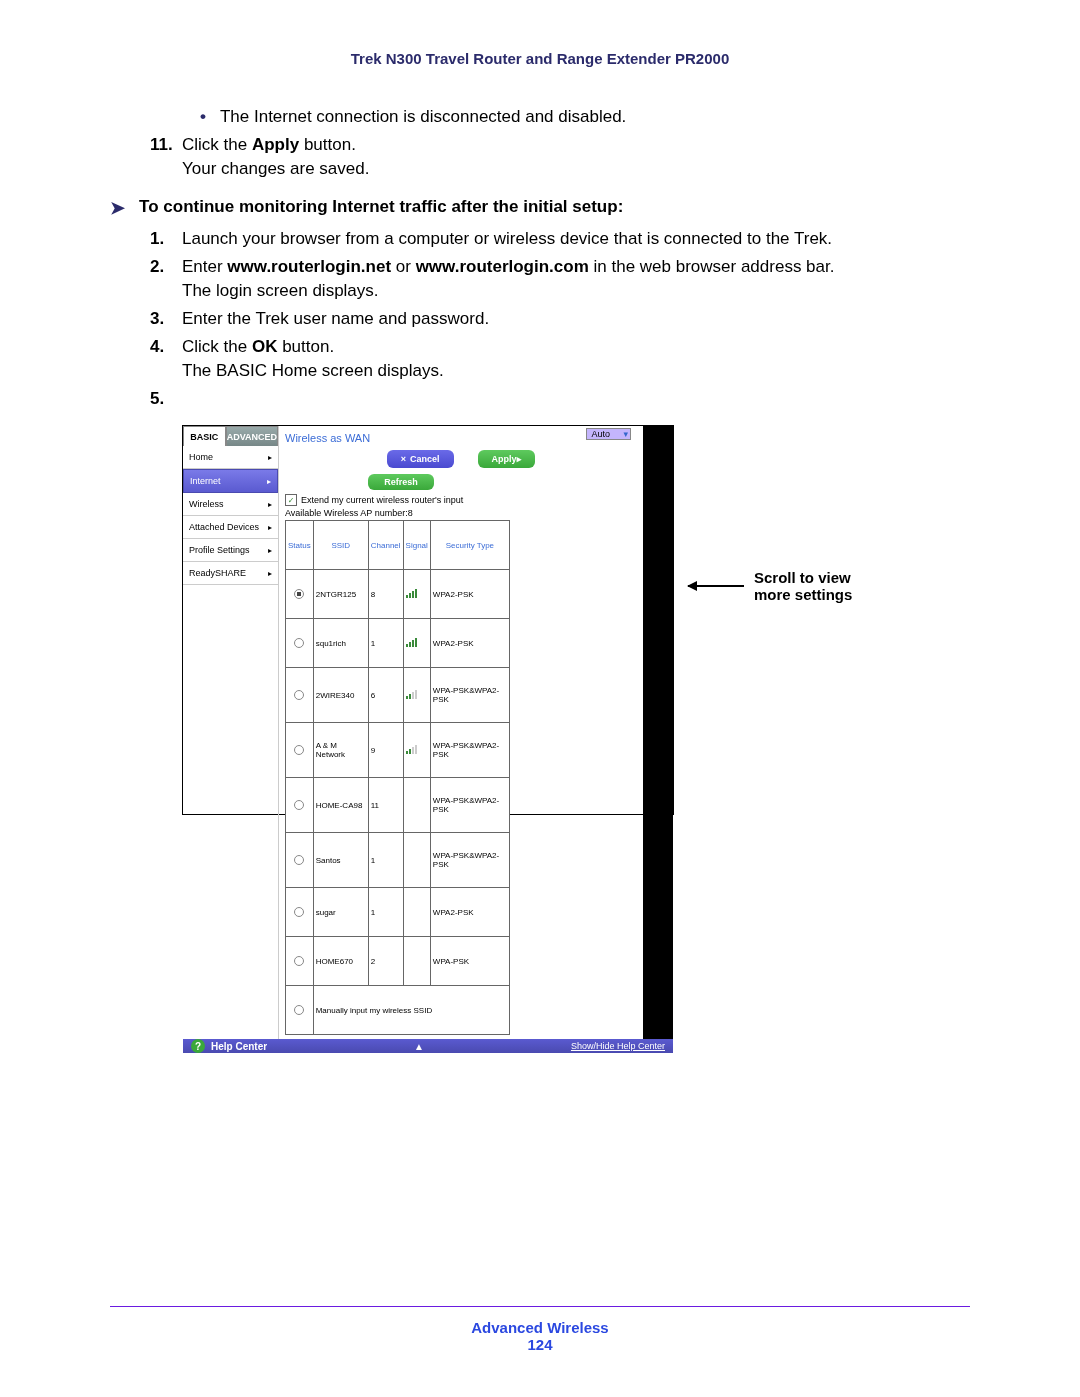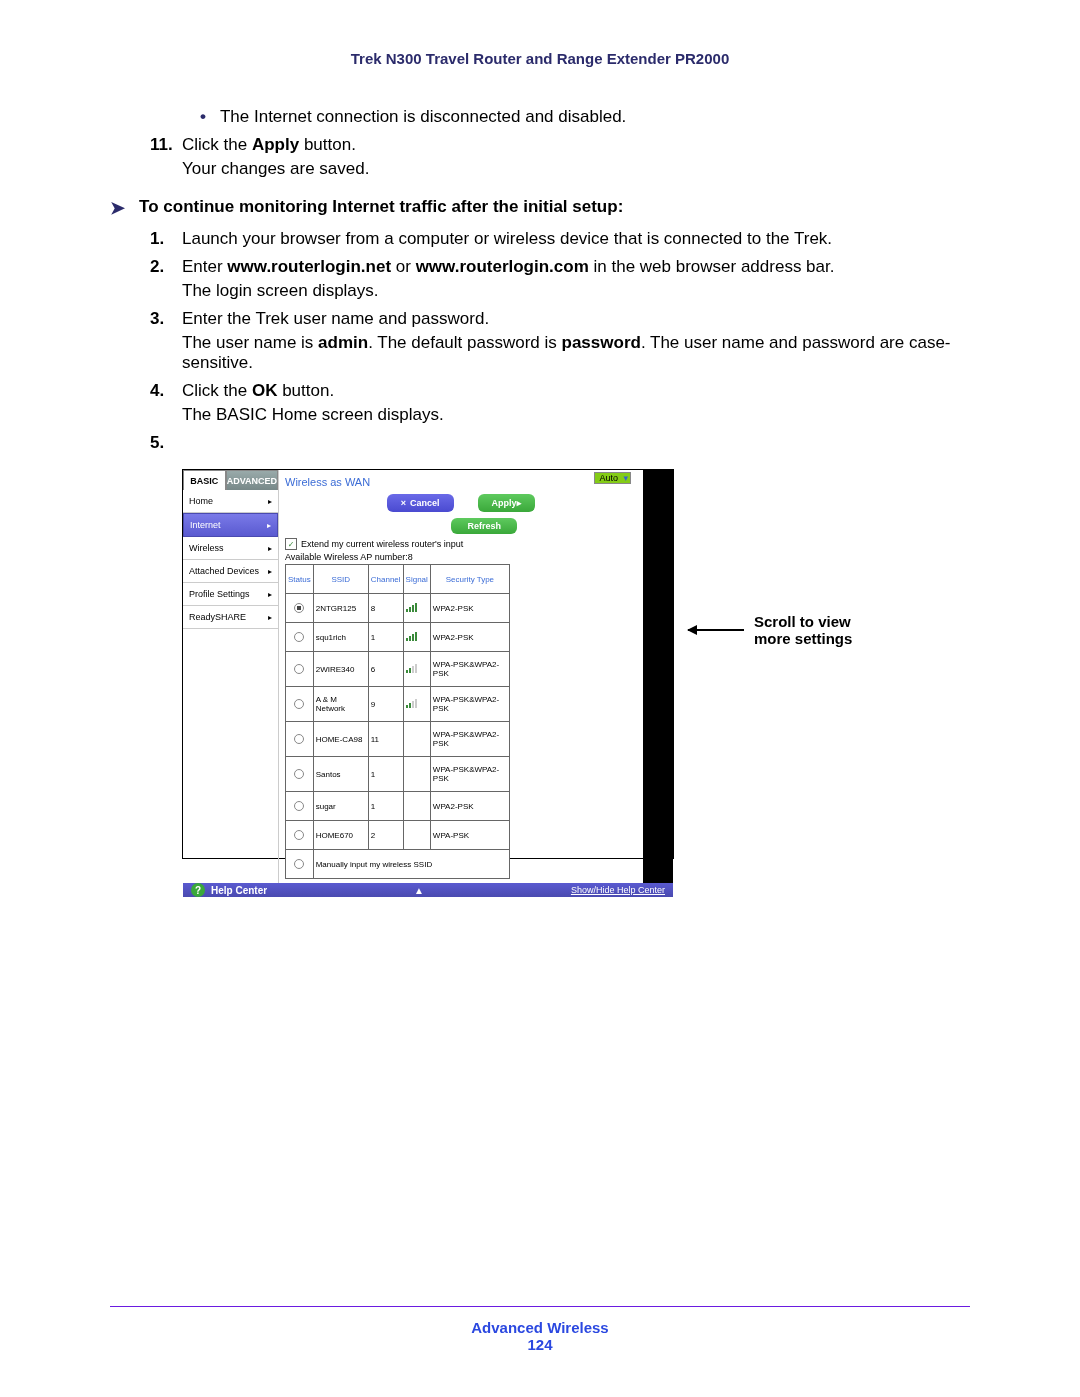"The user name is admin." div.body-line { html: <div> <span>The user name is </span><b>admin</b><span>. The default password is </span><b>password</b><span>. The user name and password are case-sensitive.</span> </div> -> none }
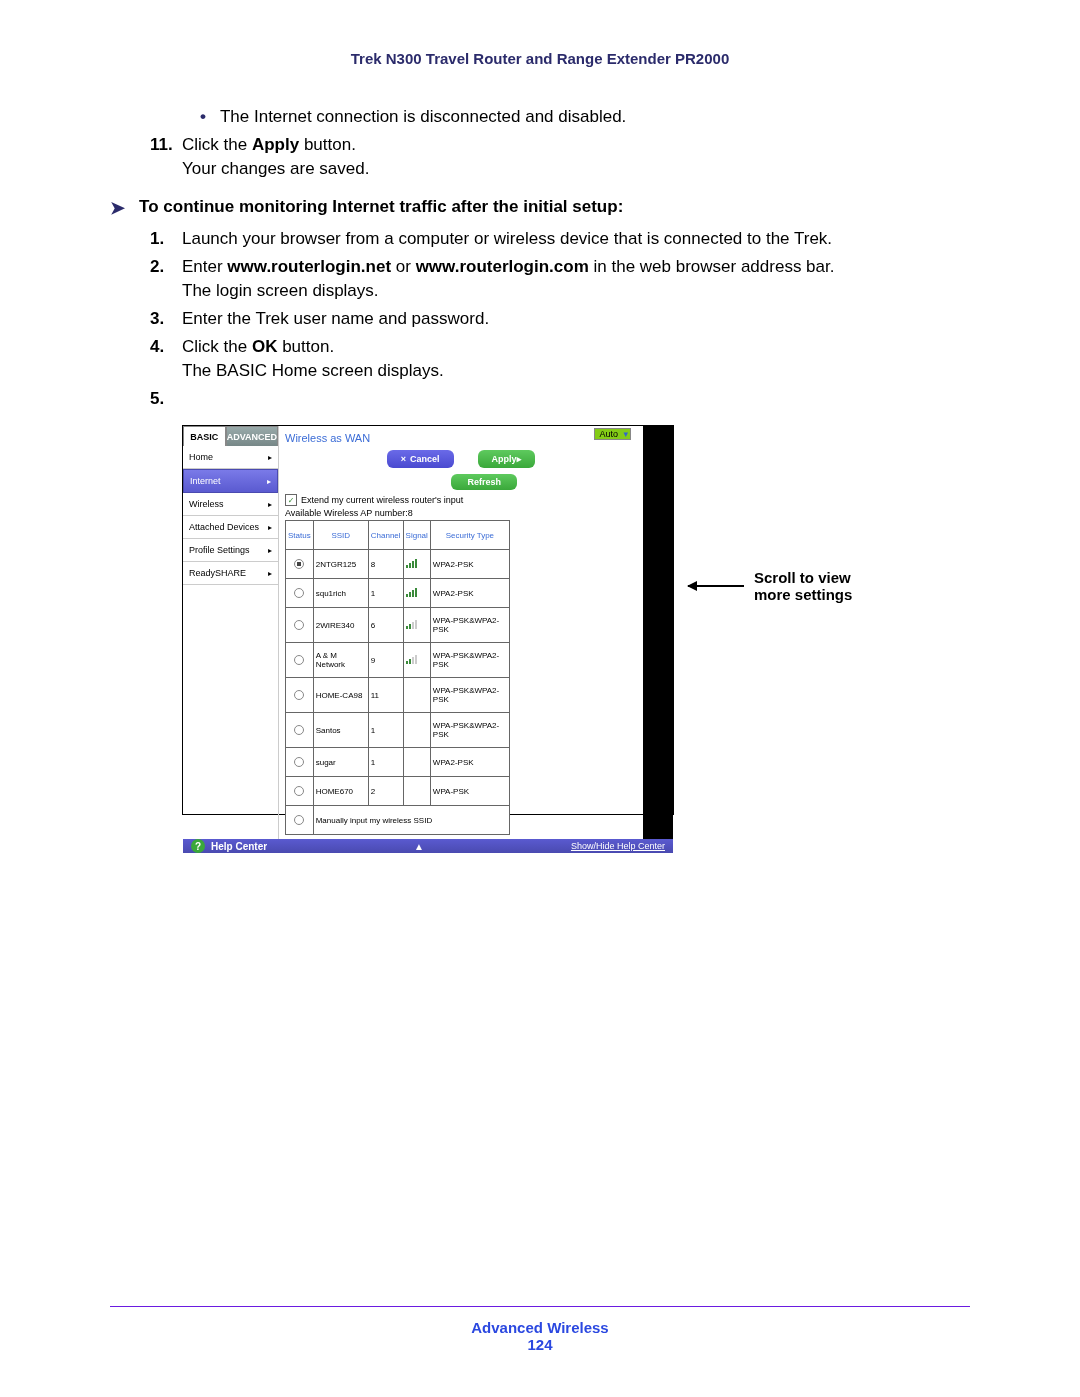"Auto" .auto-sel { background: #84cc16 -> #c4b5fd; padding: 0 12px 0 4px -> 0 20px 0 4px }
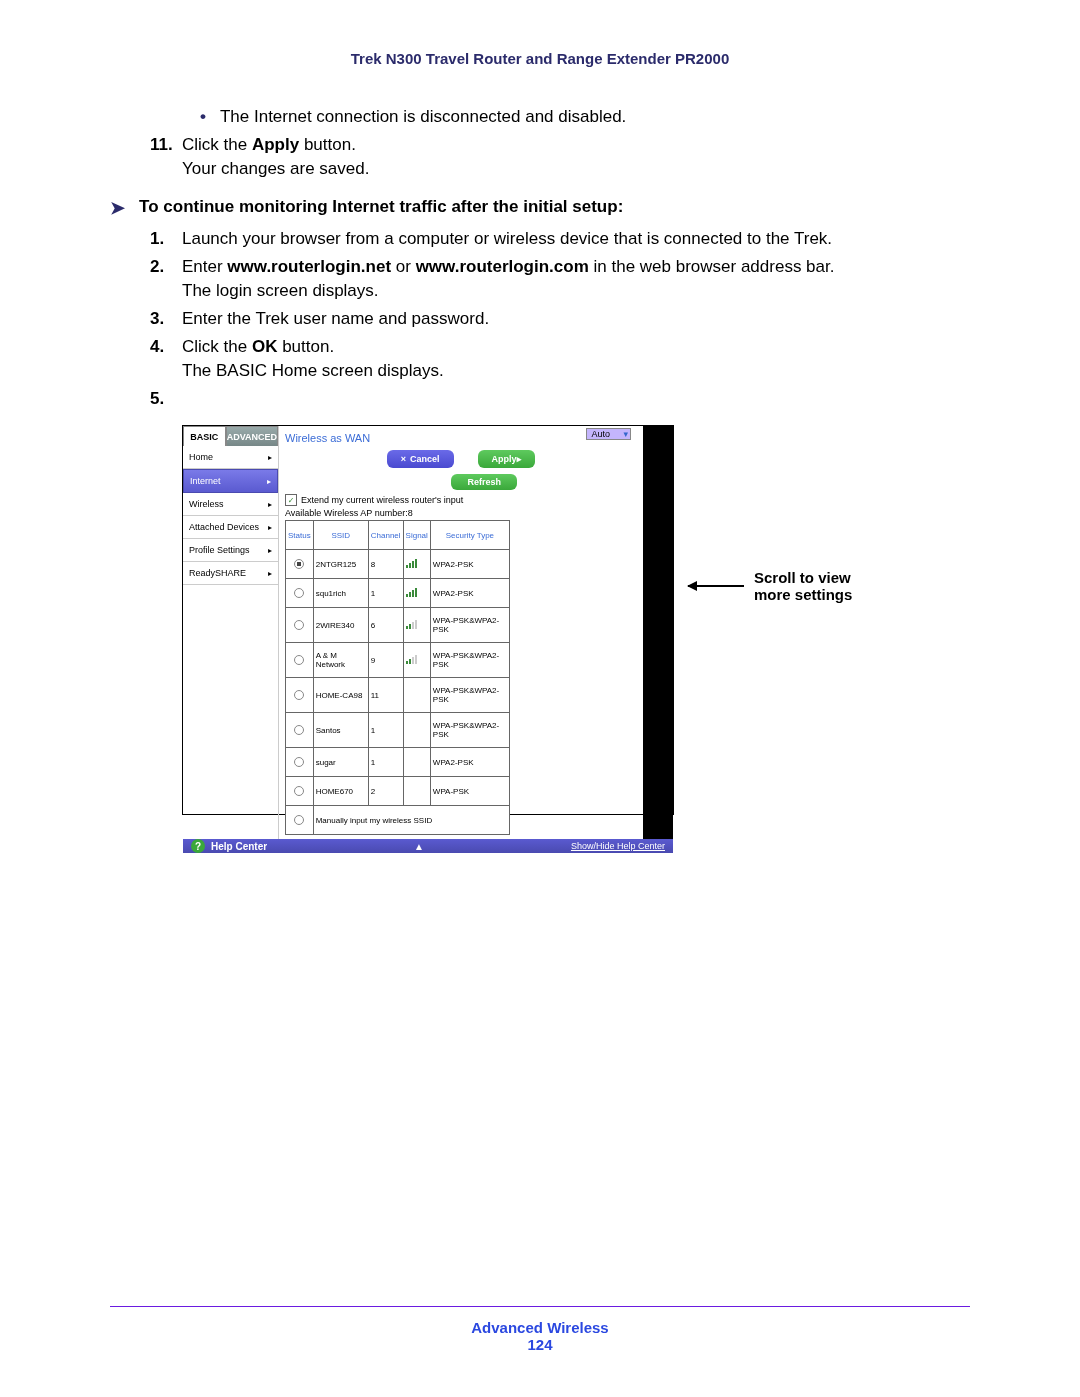"Refresh" .ref-row { text-align: right -> center }
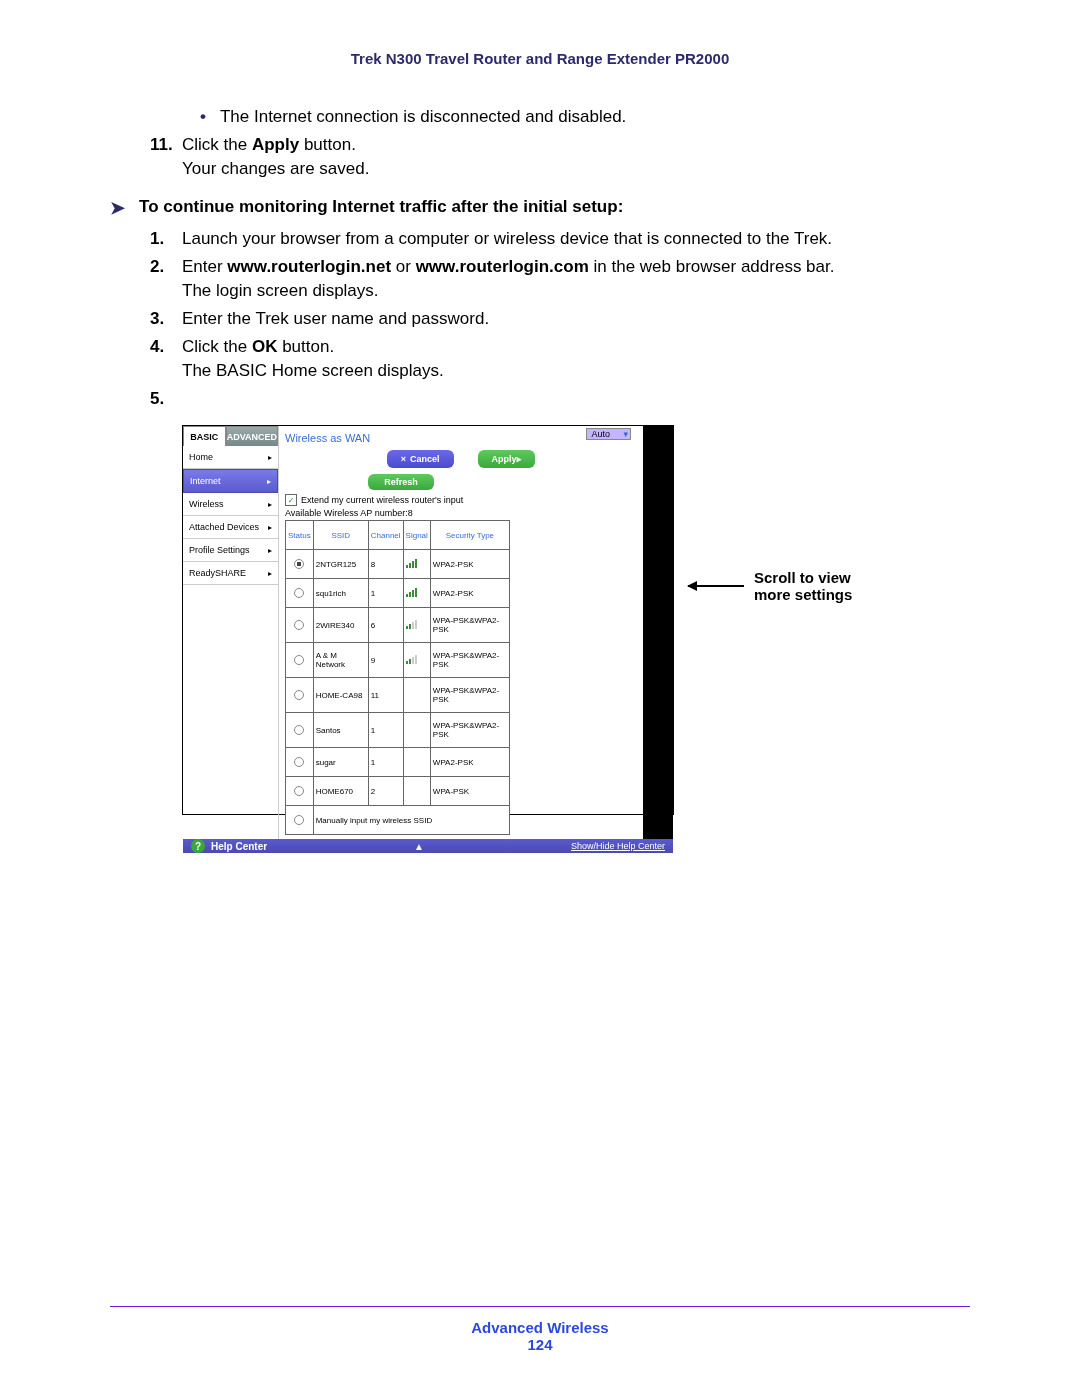"Status" .ap-table th, .ap-table td { padding: 8px 2px -> 18px 2px }
